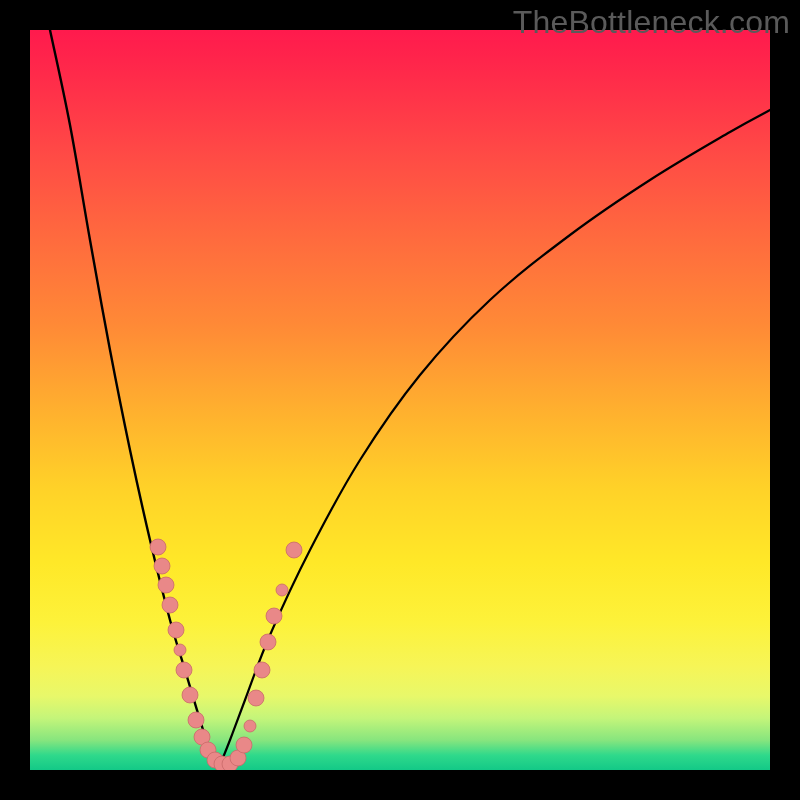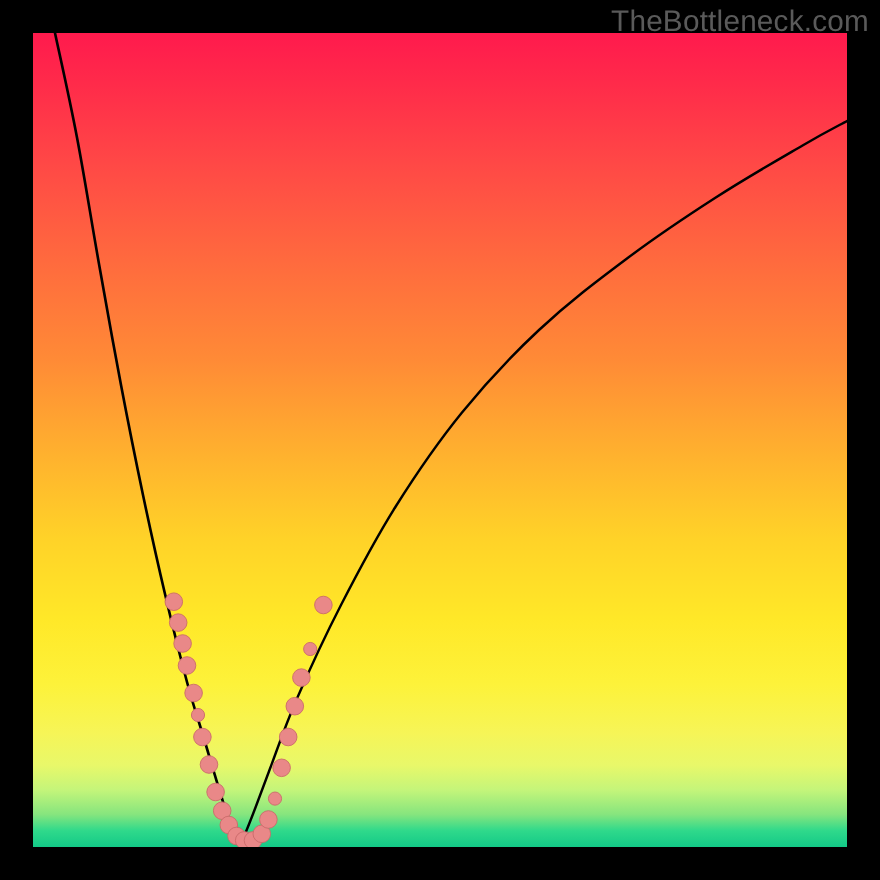"TheBottleneck.com" .watermark { font-size: 27px -> 32px }
